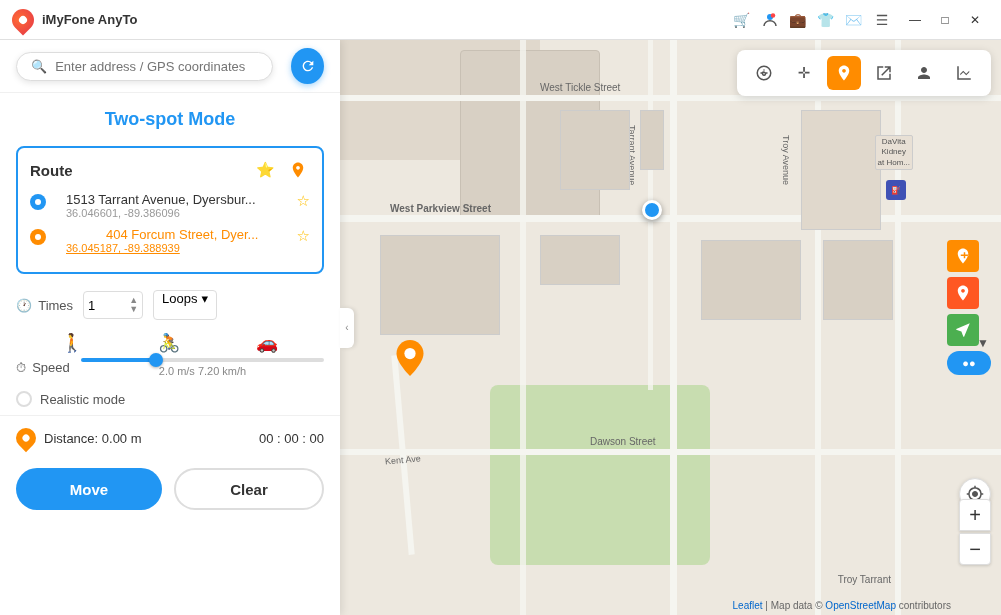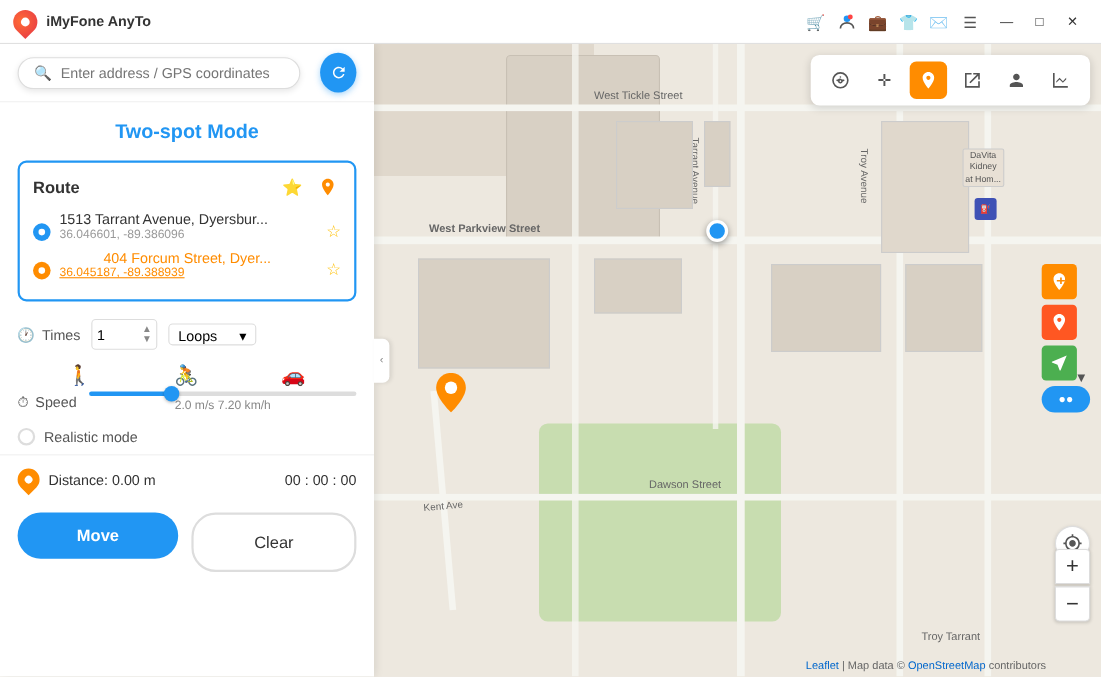"1513 Tarrant Avenue, Dyersbur..." .waypoint { align-items: flex-end -> flex-start; gap: 8px -> 20px }
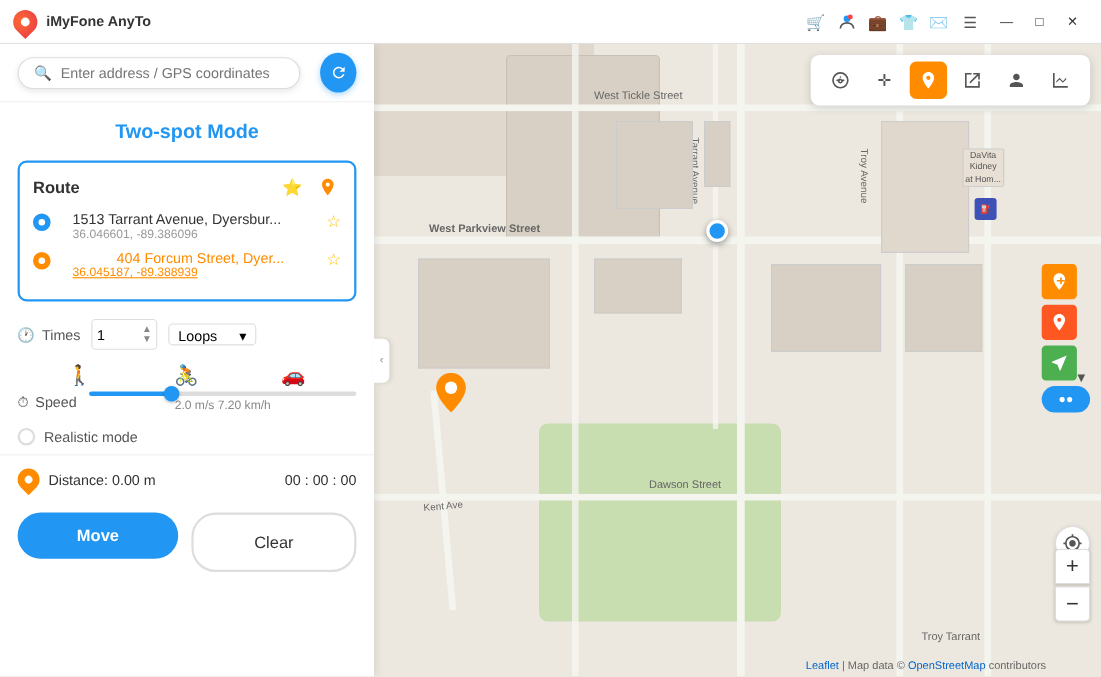"Loops" .loop-select { align-items: flex-end -> flex-start; gap: 20px -> 4px; height: 20px -> 30px }
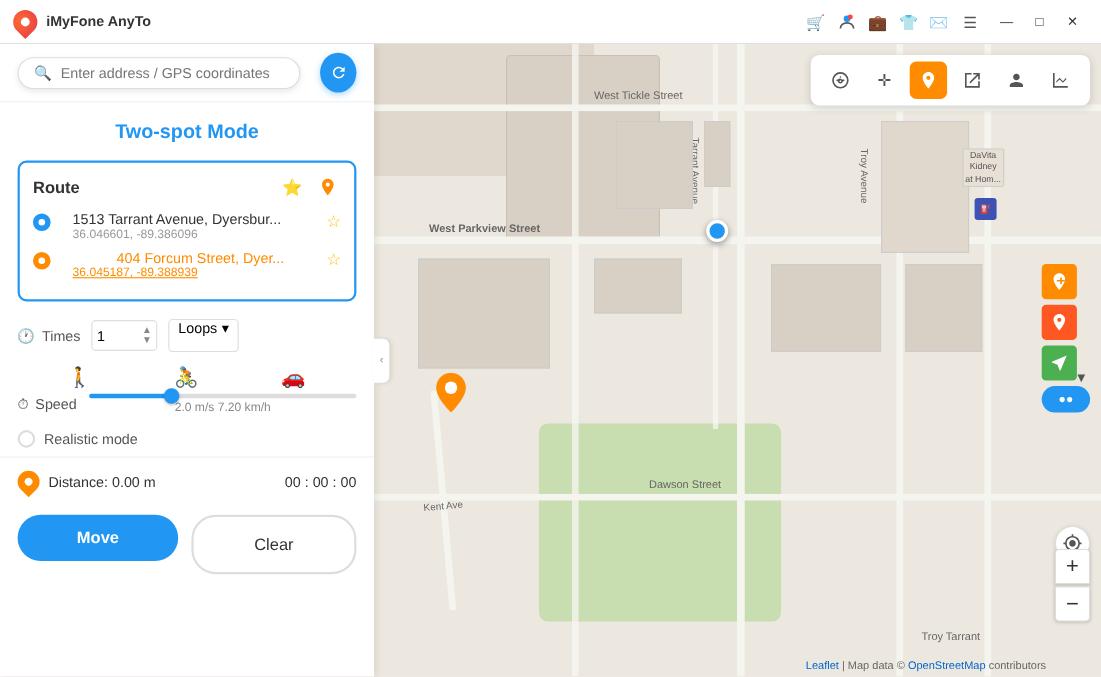"Clear" .btn-clear { font-weight: 400 -> 700; height: 54px -> 42px }
